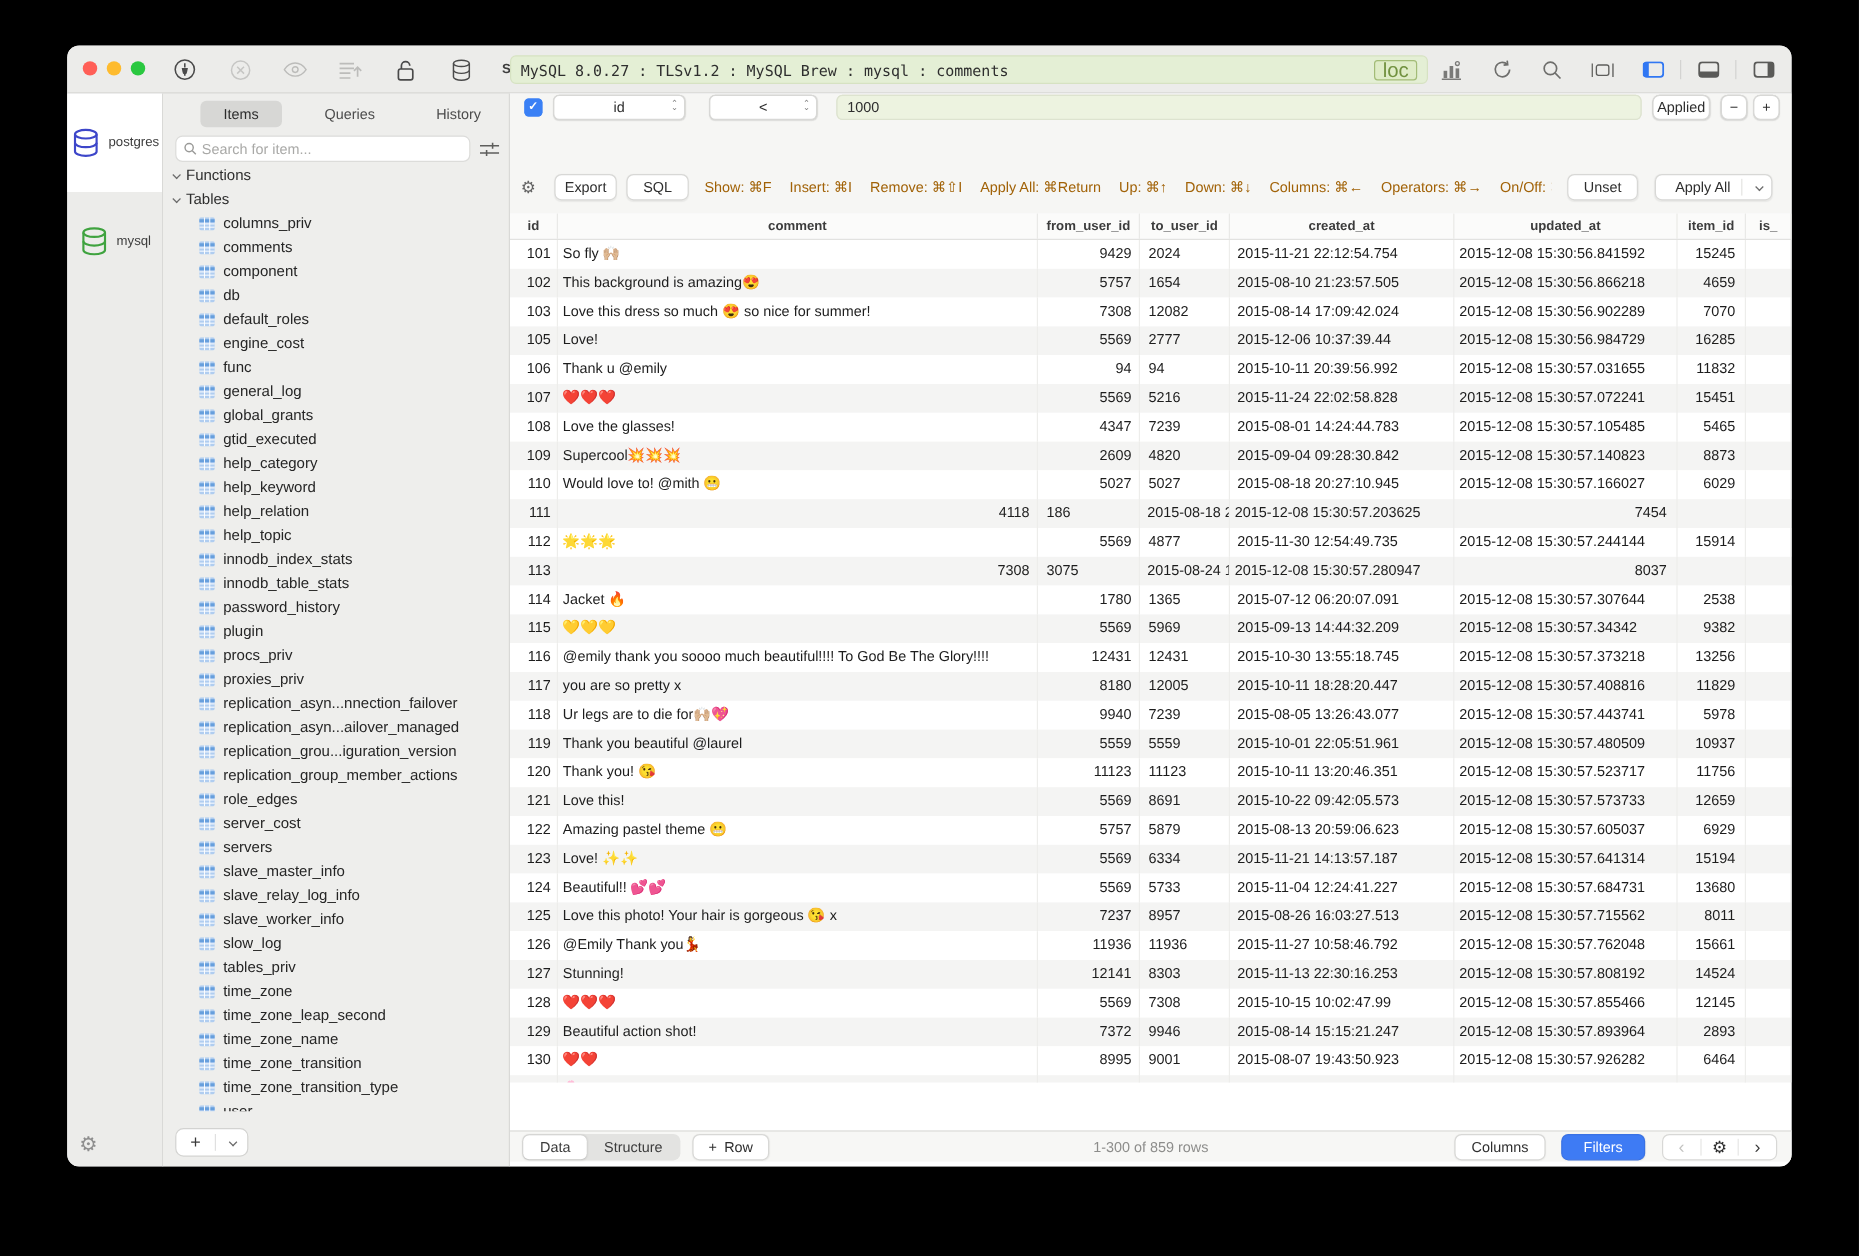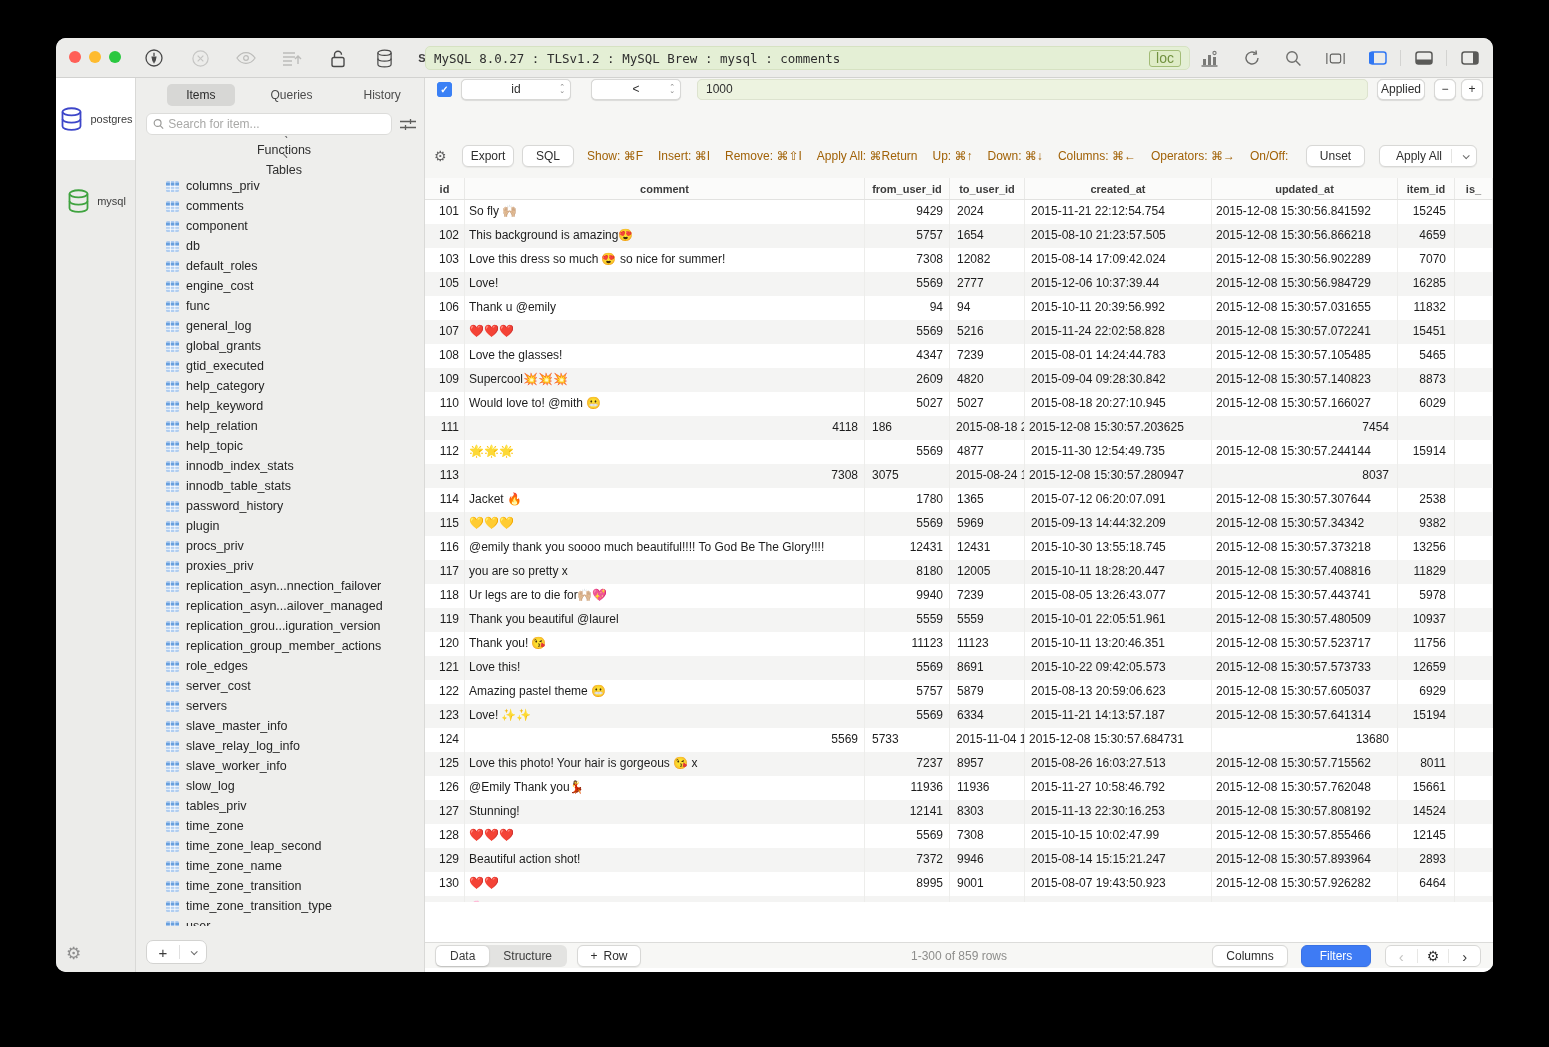"loc" .loc-badge { font-size: 14px -> 17px }
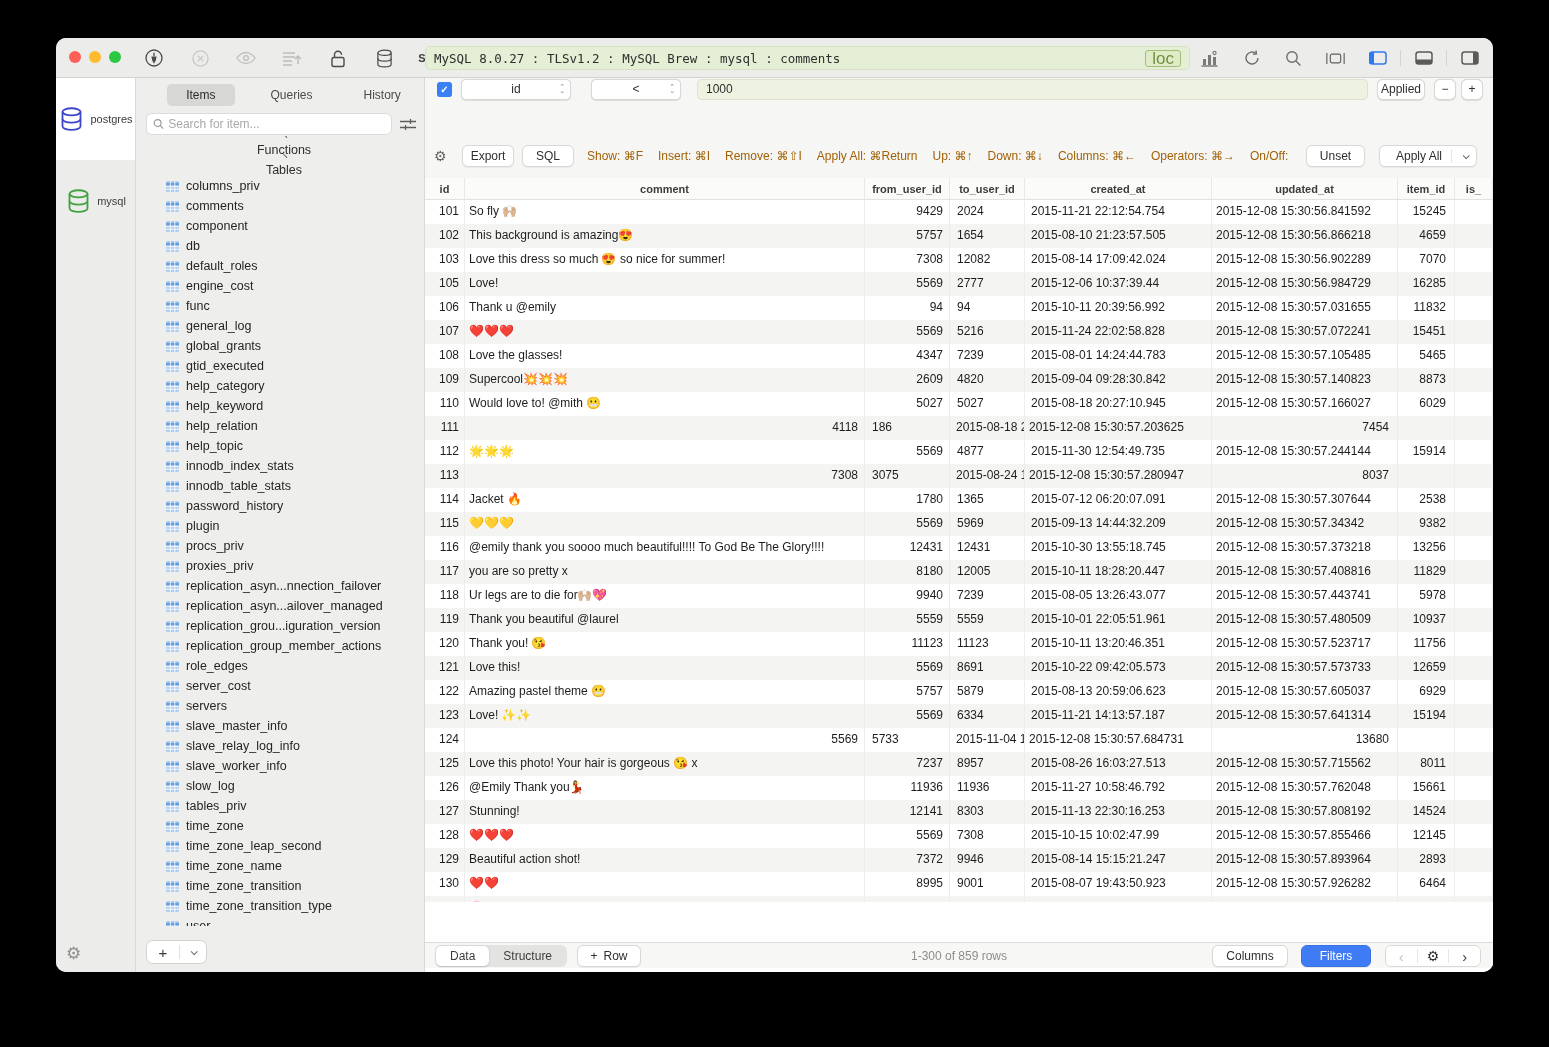"Functions" .tree-group { flex-direction: column -> none }
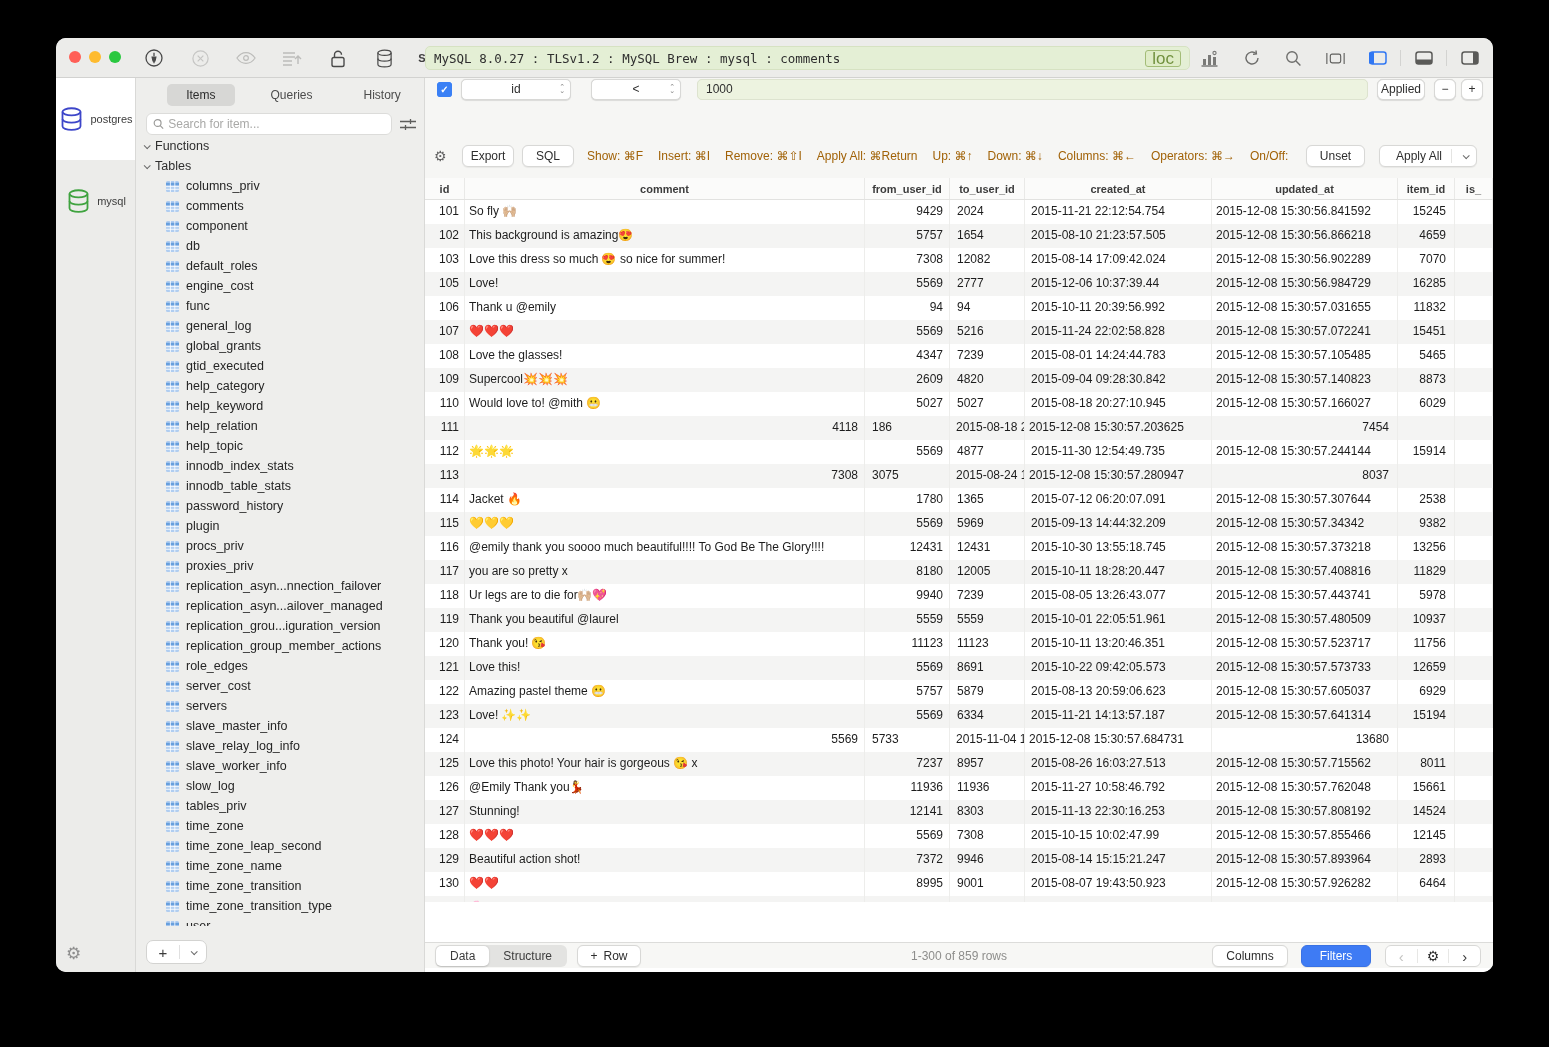"Beautiful!! 💕💕" div.c-comment { html: none -> <div>Beautiful!! 💕💕</div> }
